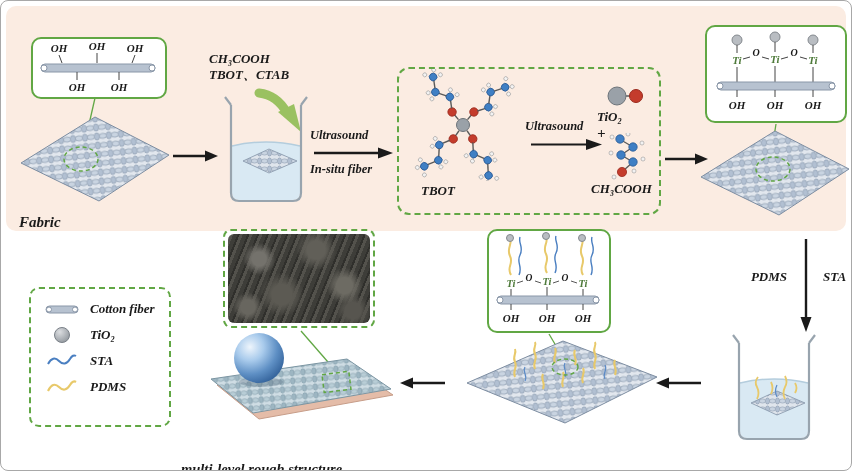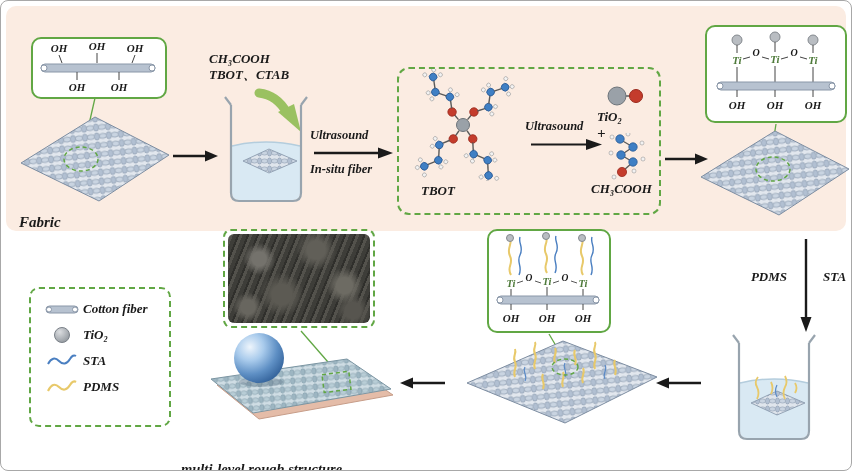"Cotton fiber" .legend-row { gap: 2px -> 9px }
